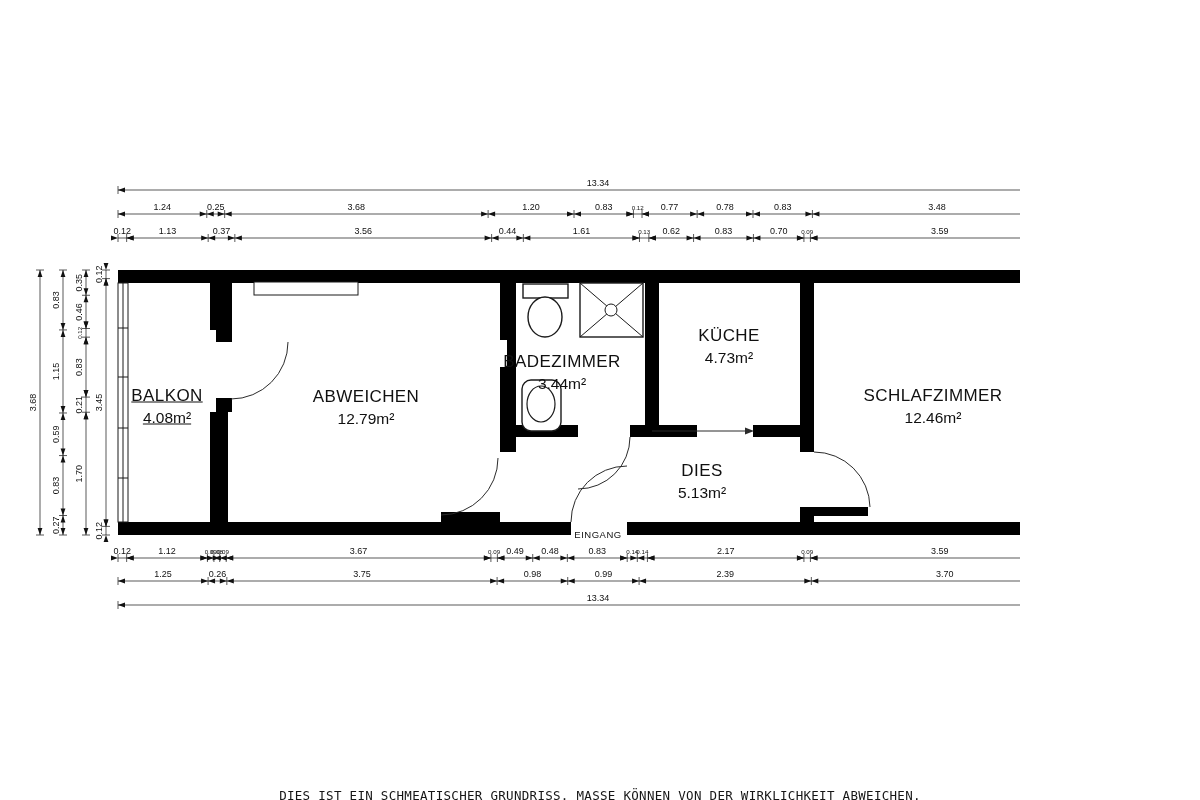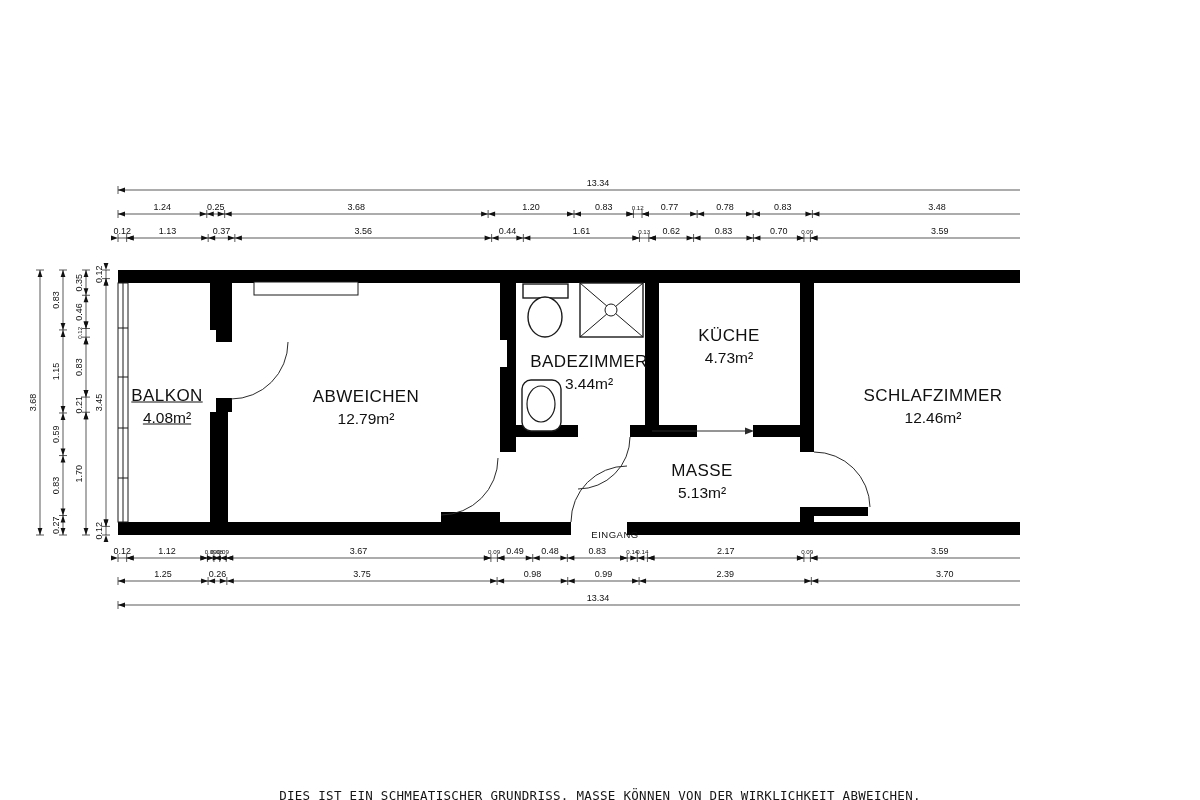"BADEZIMMER" div.room-label { left: 589px -> 562px }
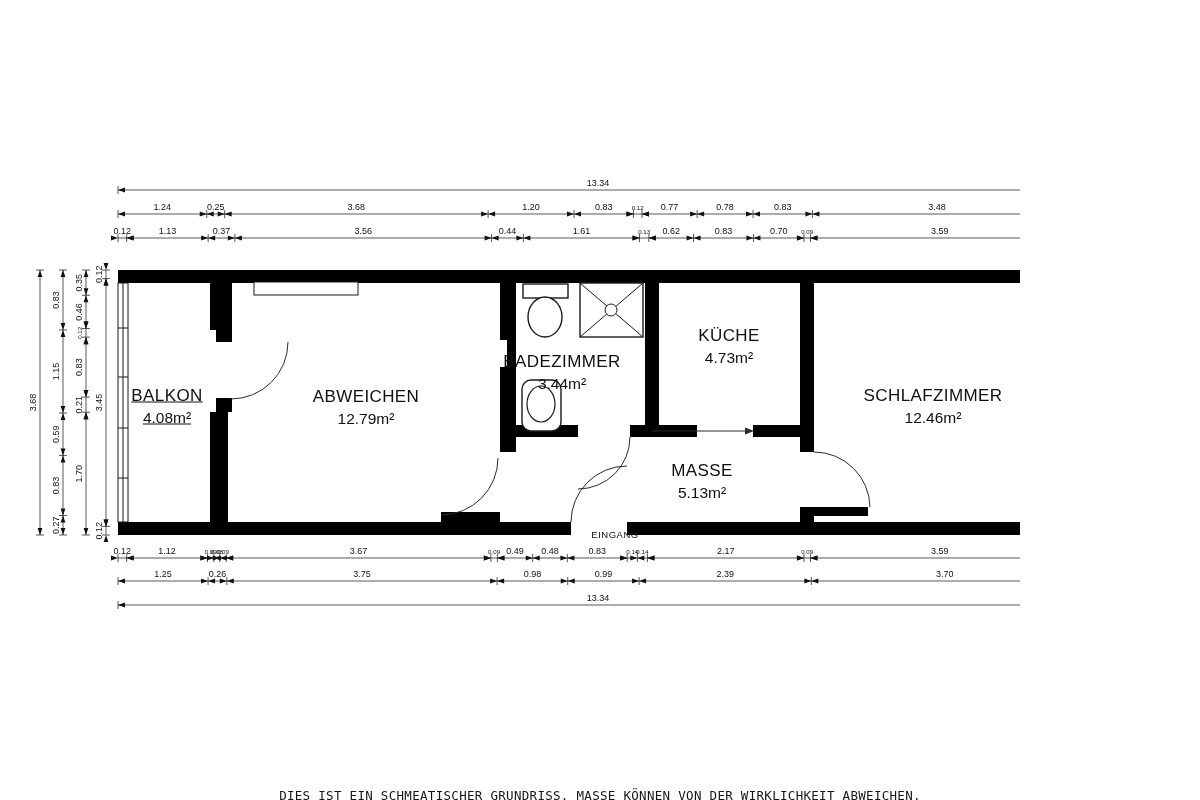"MASSE" div.room-name { text: MASSE -> DIES }
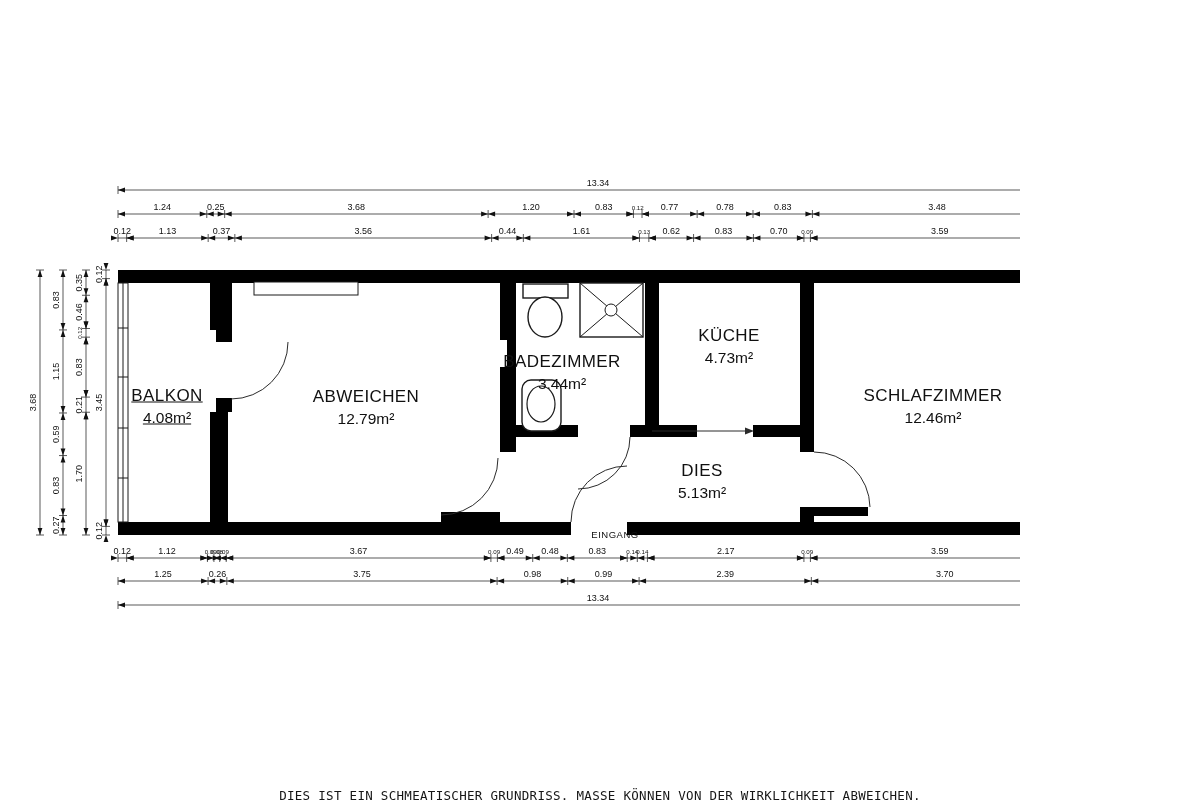"EINGANG" div.entrance-label { left: 615px -> 598px }
